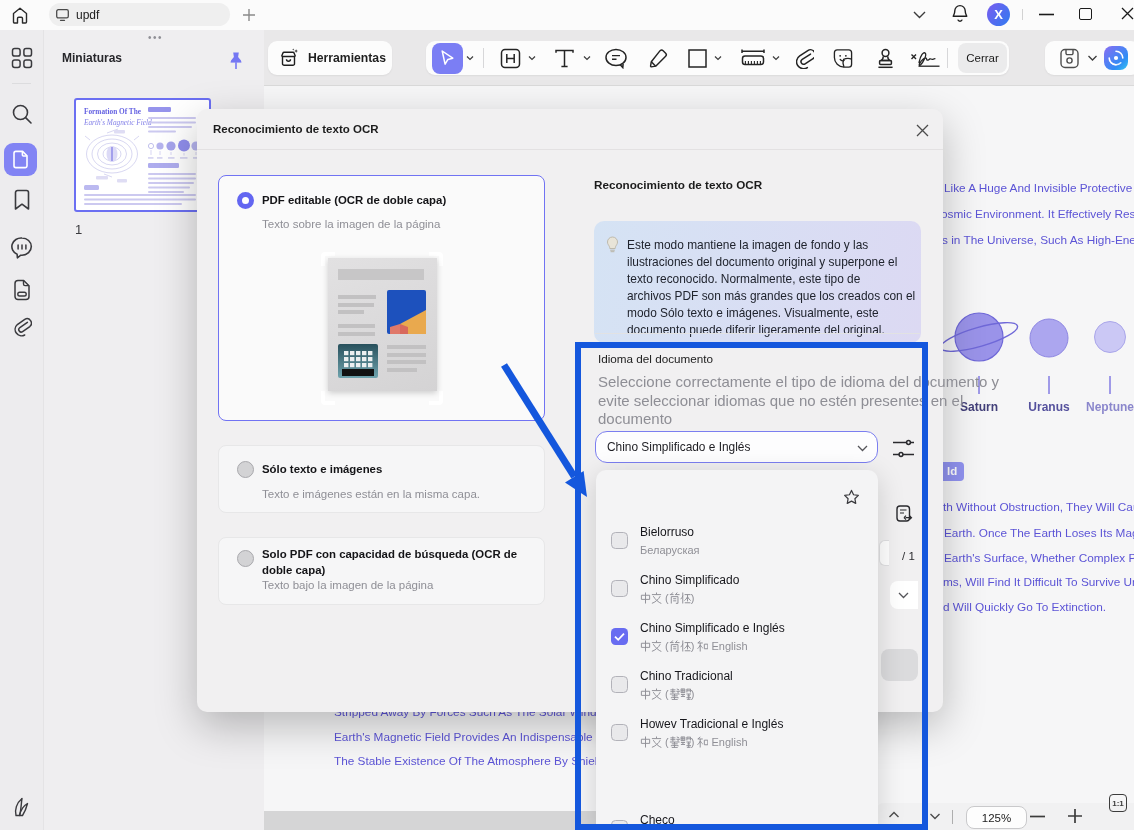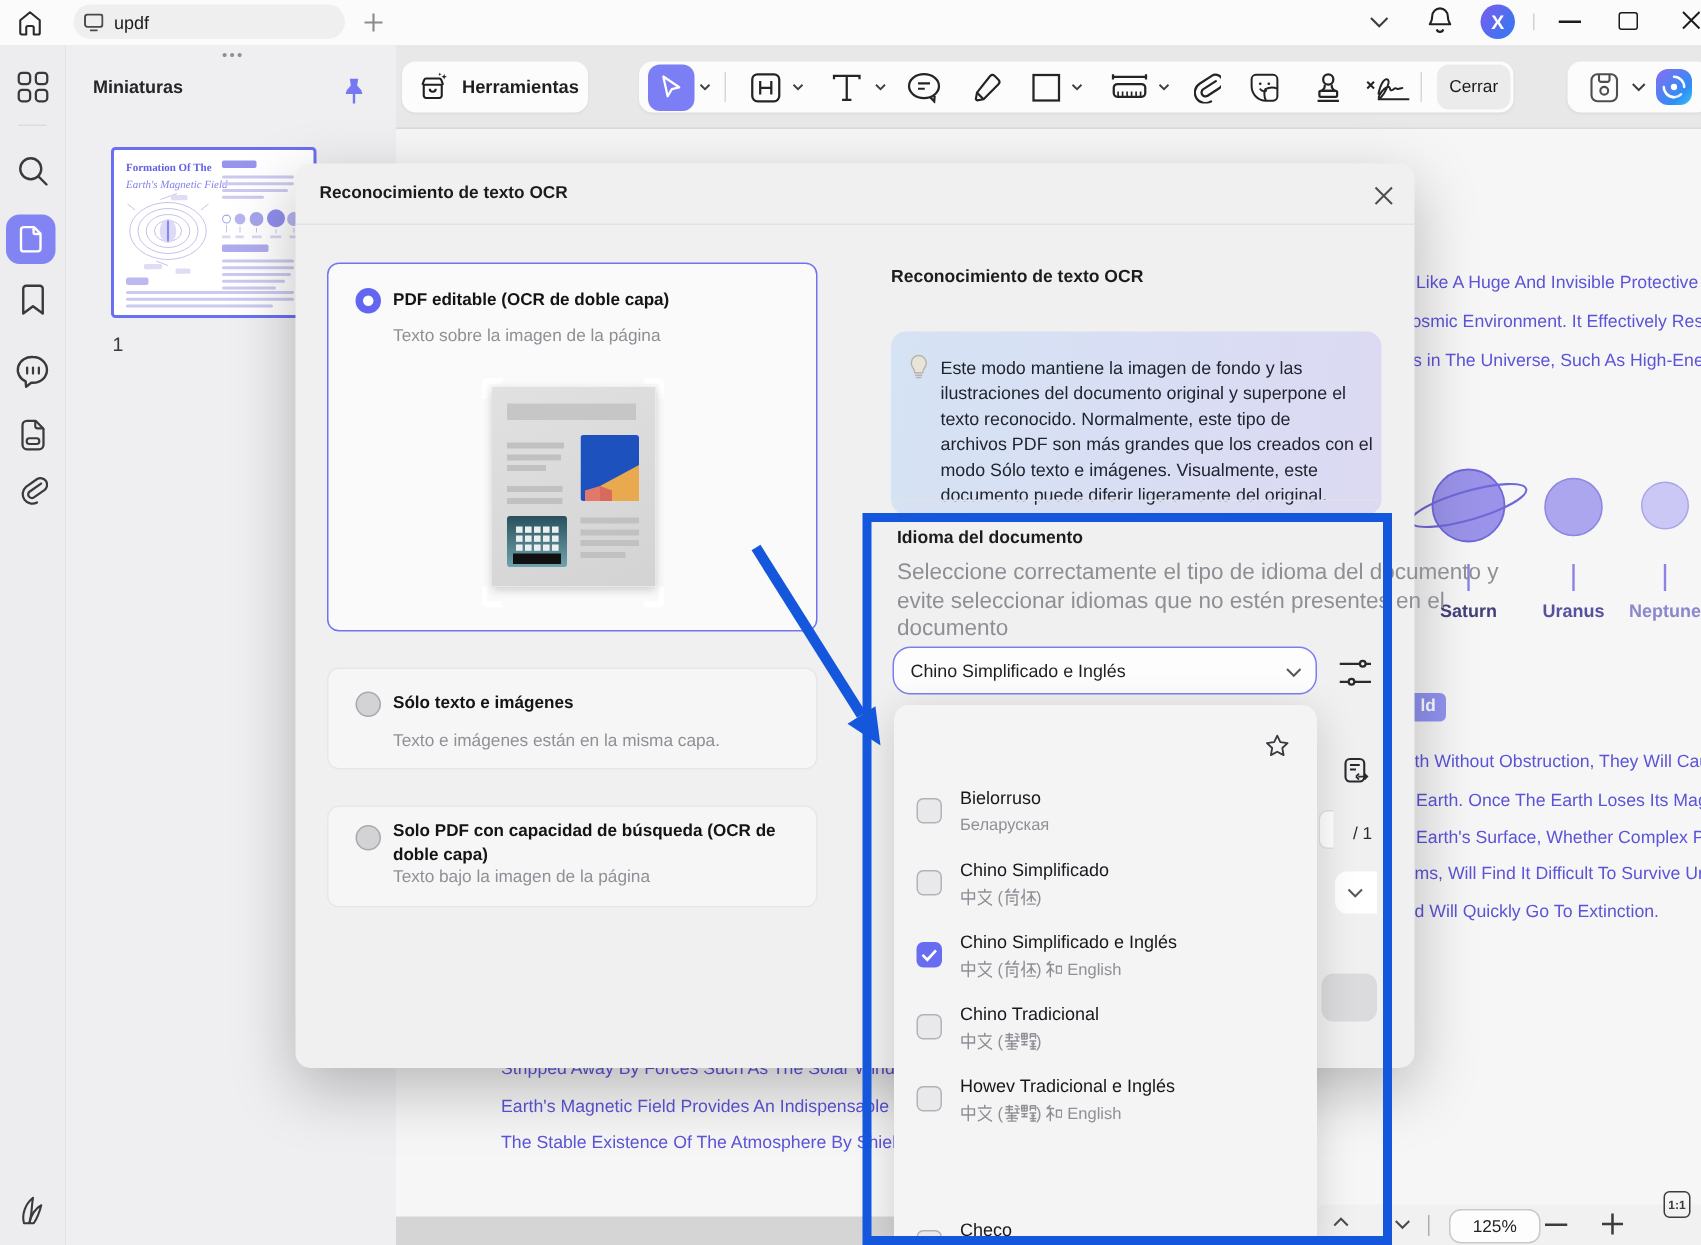"Idioma del documento" #idioma-h { font-weight: bold -> normal }
